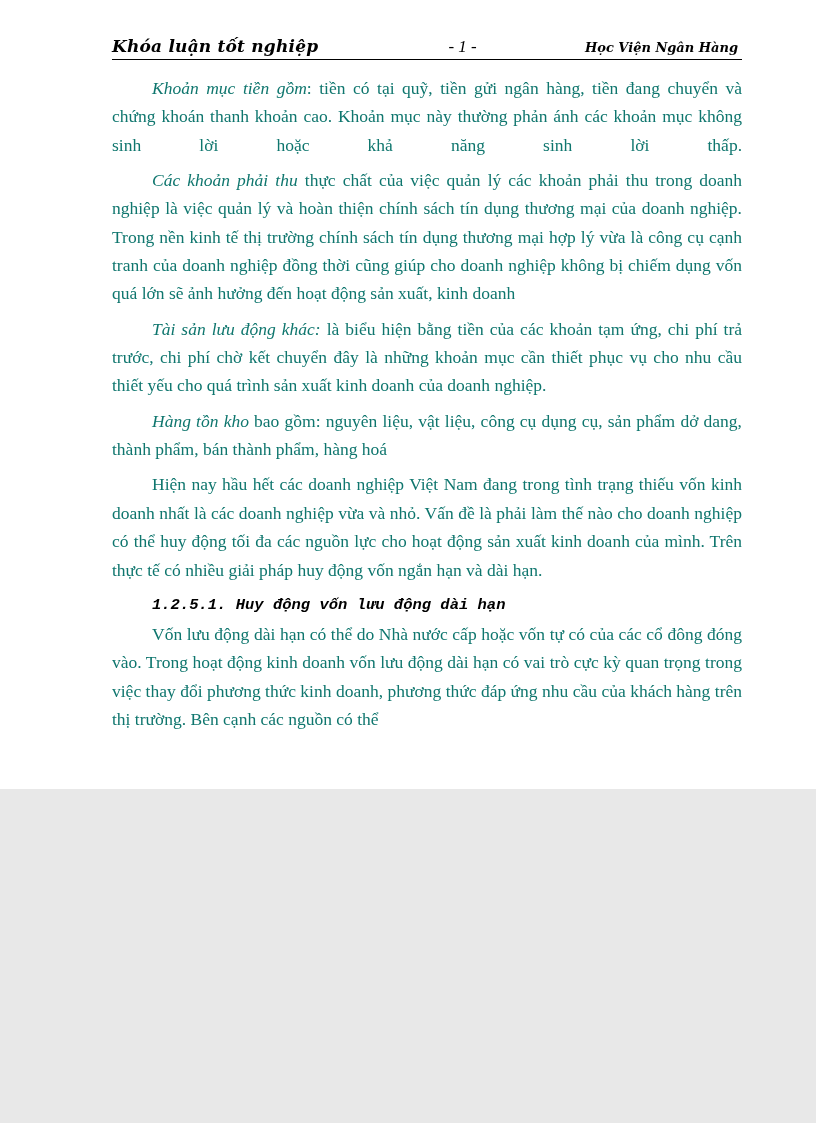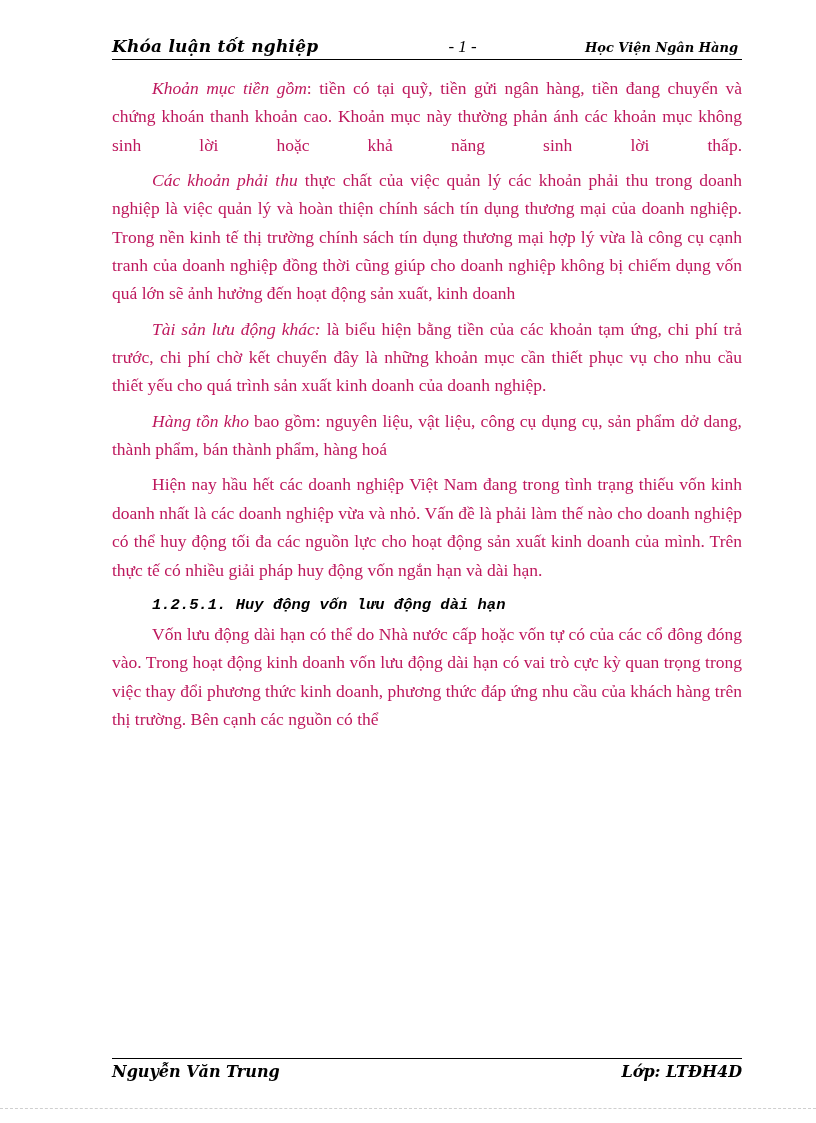"Khóa luận tốt nghiệp" .page { height: 1123px -> 789px }
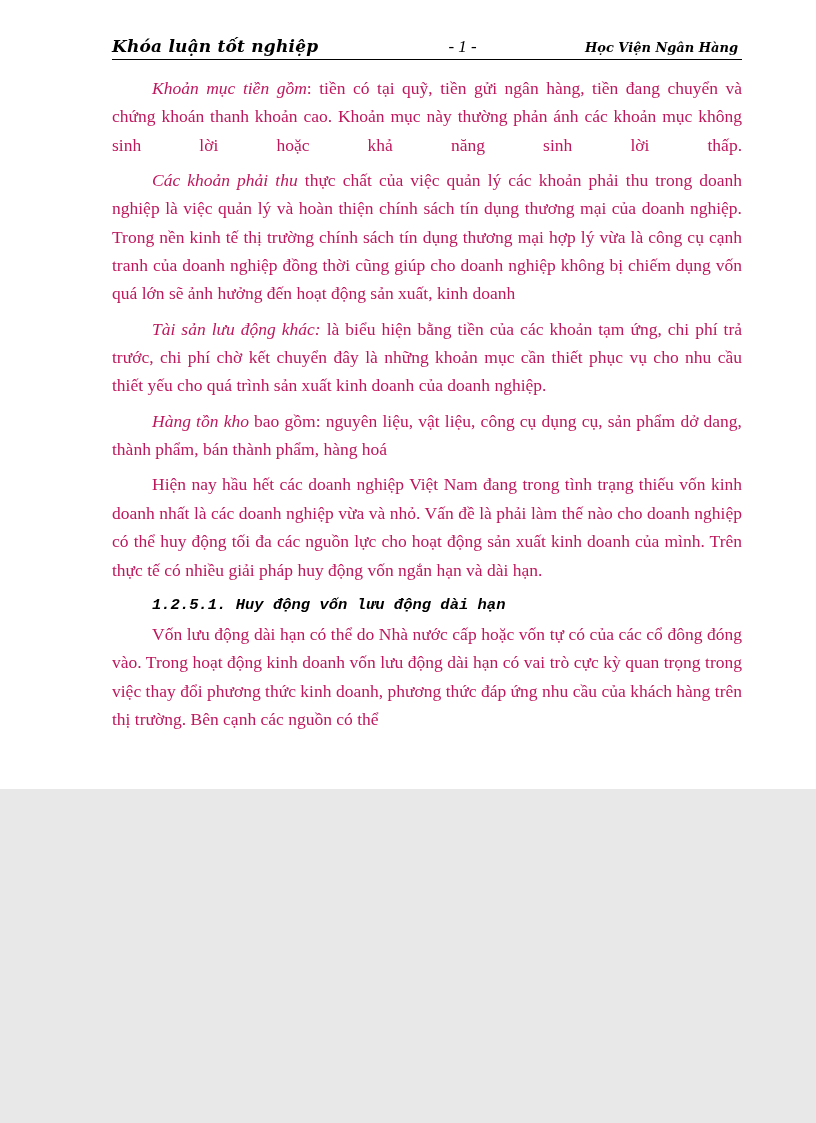"Khoản mục tiền gồm: tiền" p.para { color: #be185d -> #0f766e }
